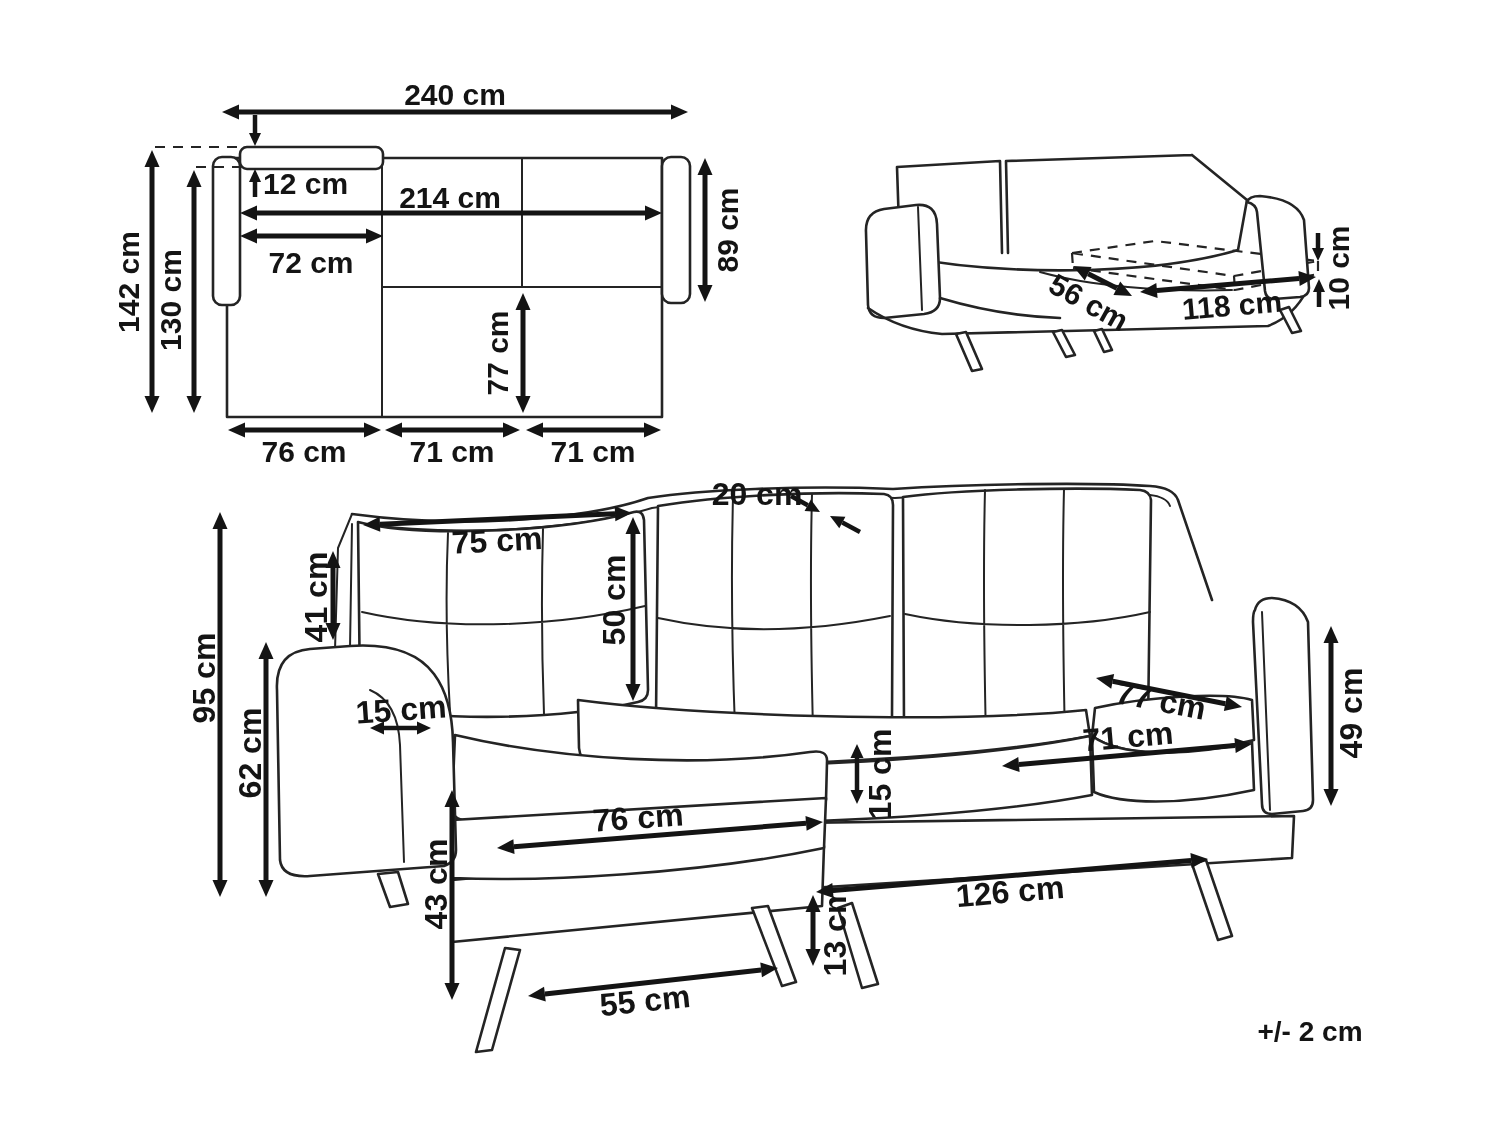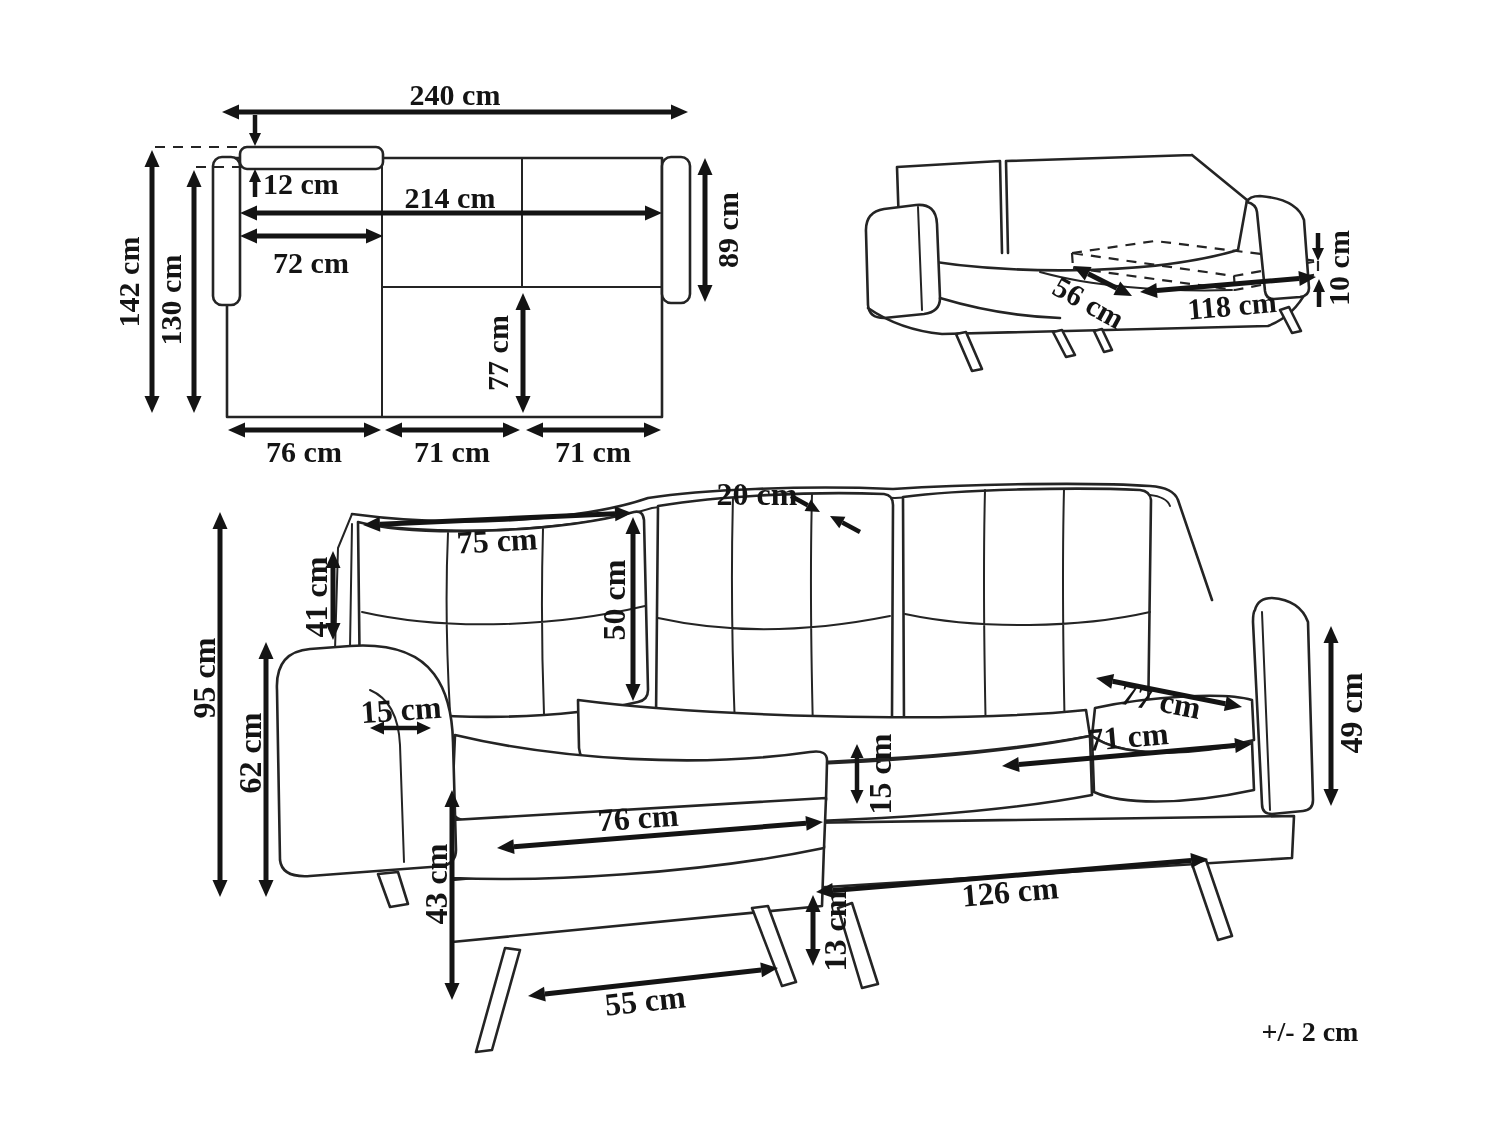"240 cm" #stage { font-family: Liberation Serif, serif -> Liberation Sans, sans-serif }
